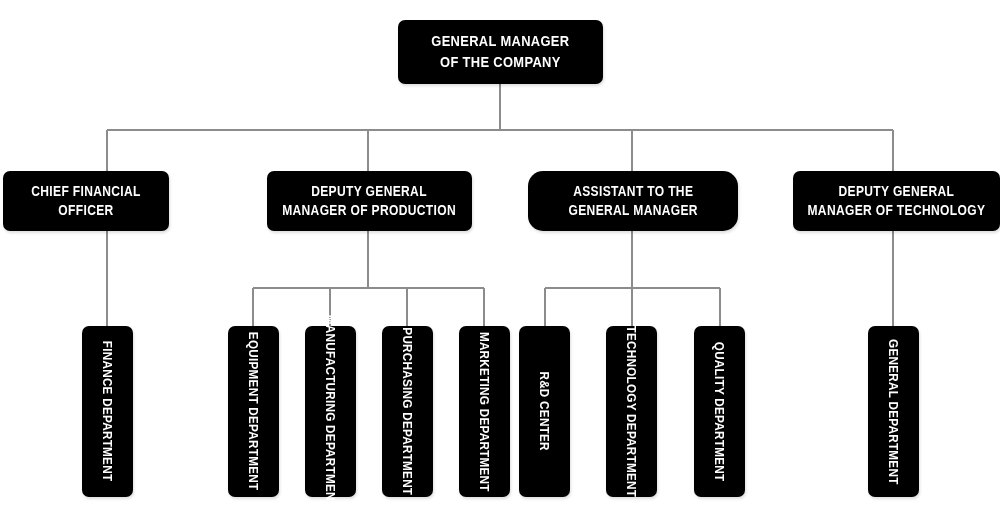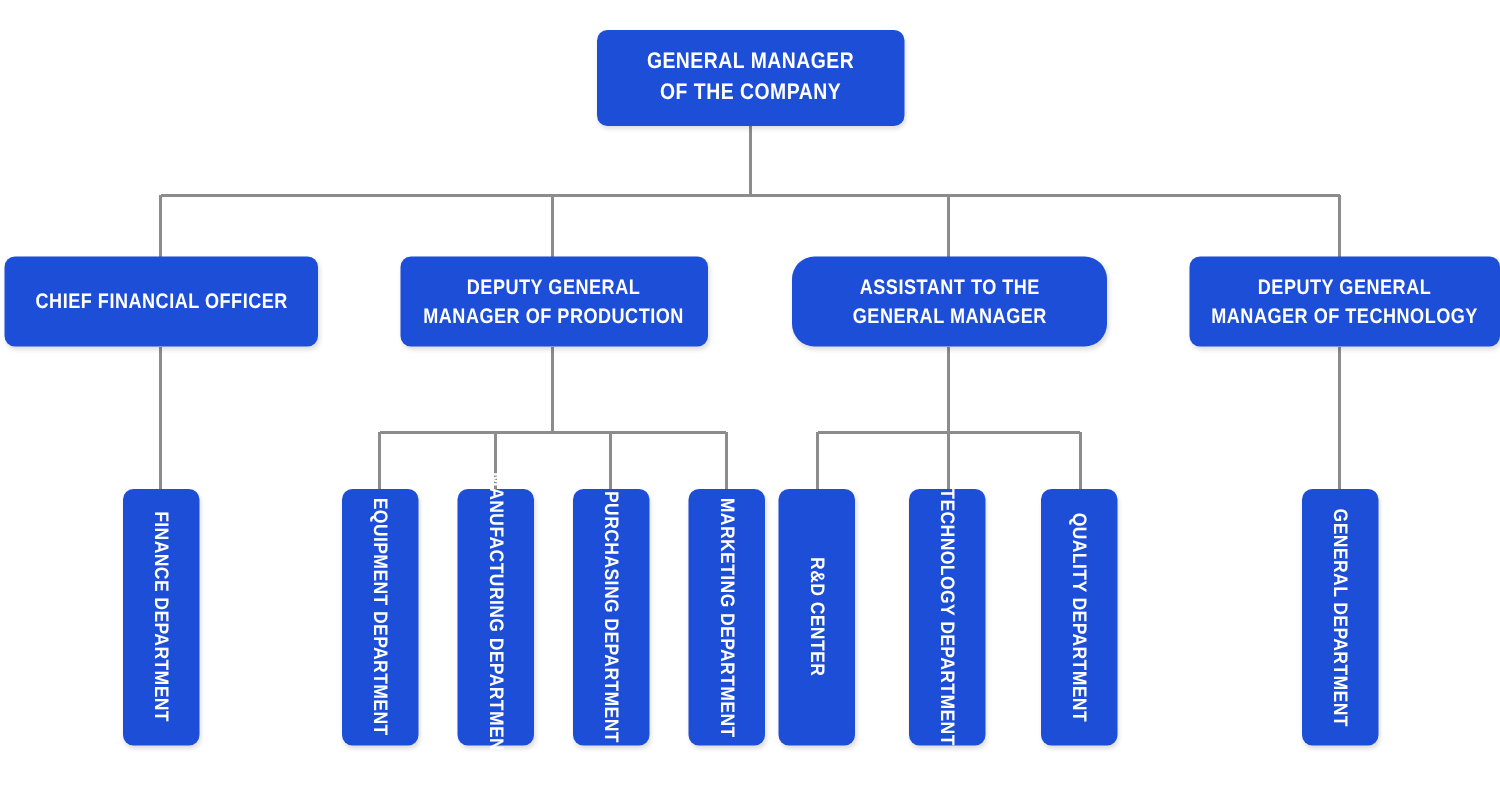"GENERAL MANAGER" .node { background: #1d4ed8 -> #000000 }
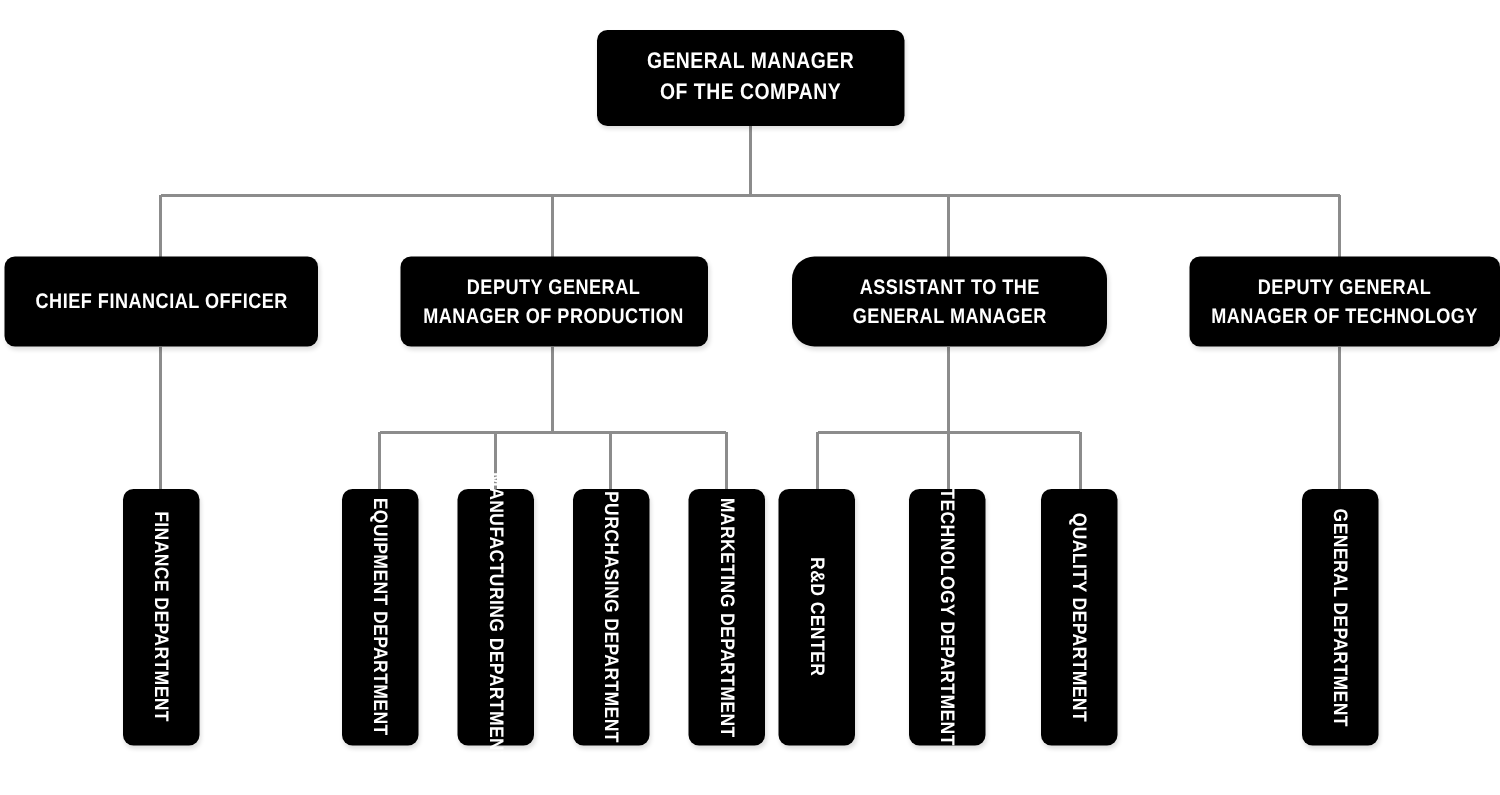"CHIEF FINANCIAL OFFICER" div.node { width: 209px -> 166px }
